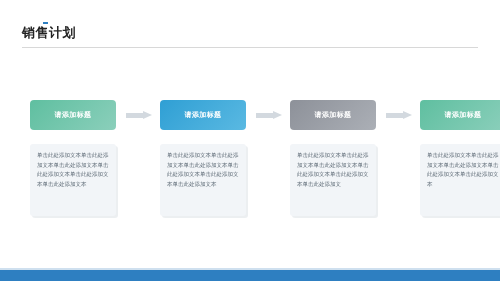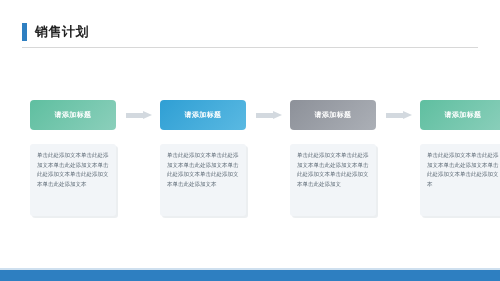"销售计划" .title-bar { flex-direction: none -> column }
